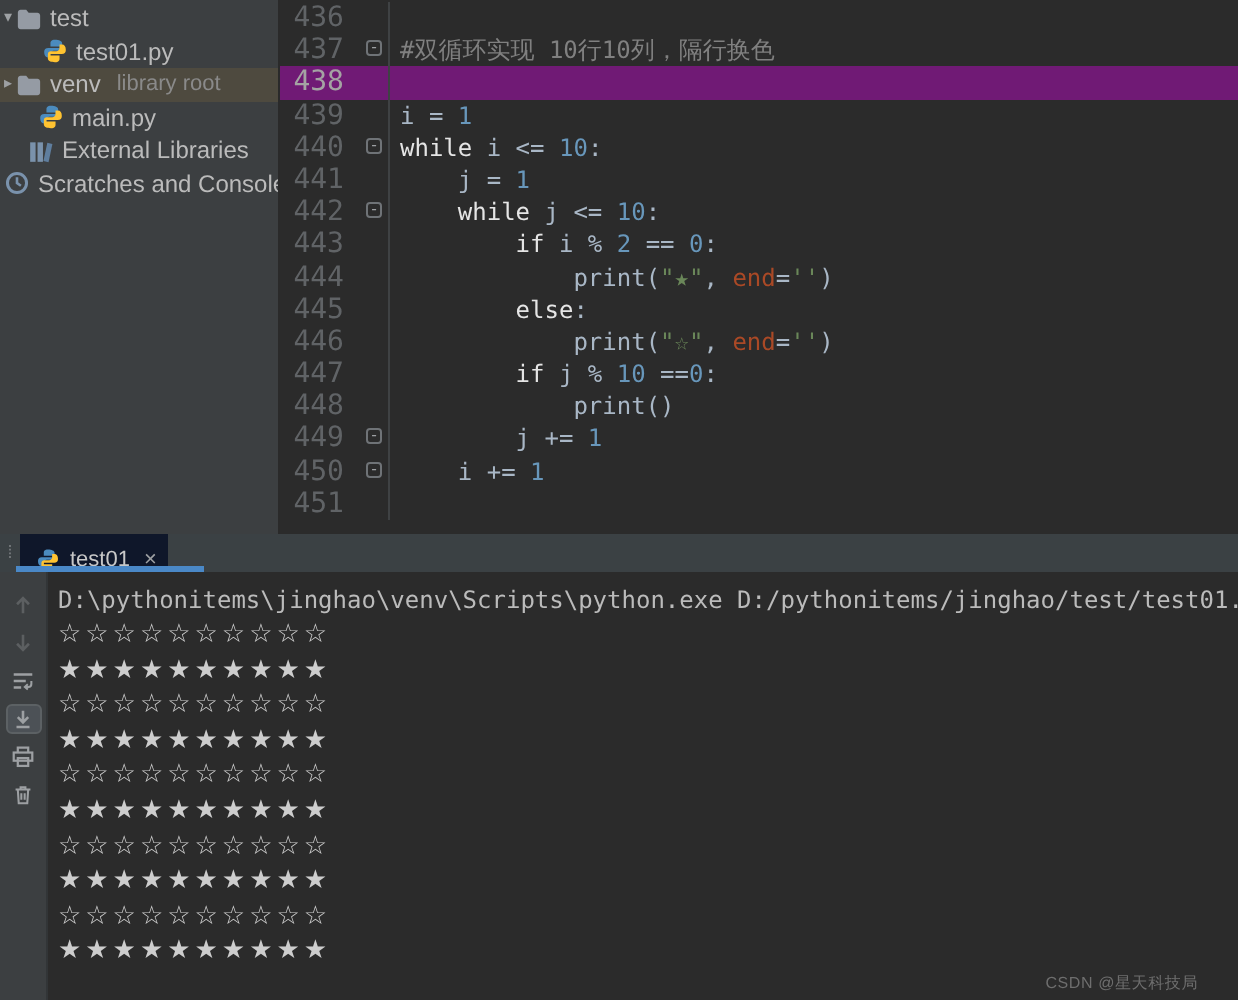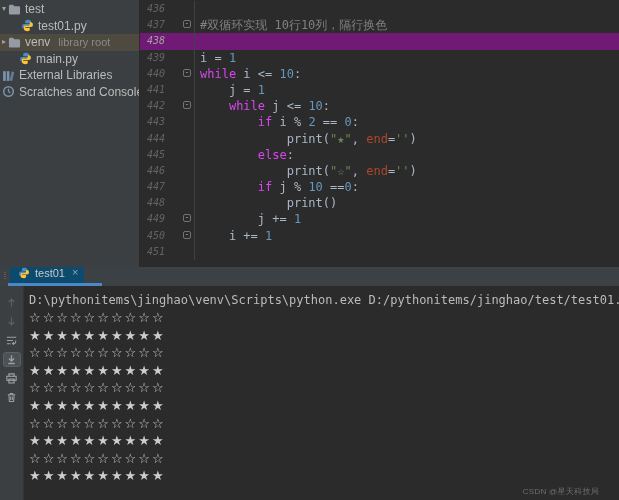"436" .ln-num { font-size: 10px -> 14px; font-style: italic -> none; text-align: center -> right }
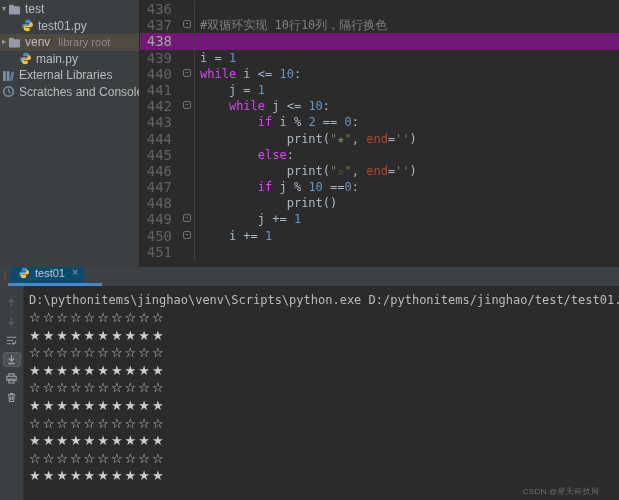"External Libraries" div.tree-row { padding-left: 2px -> 14px }
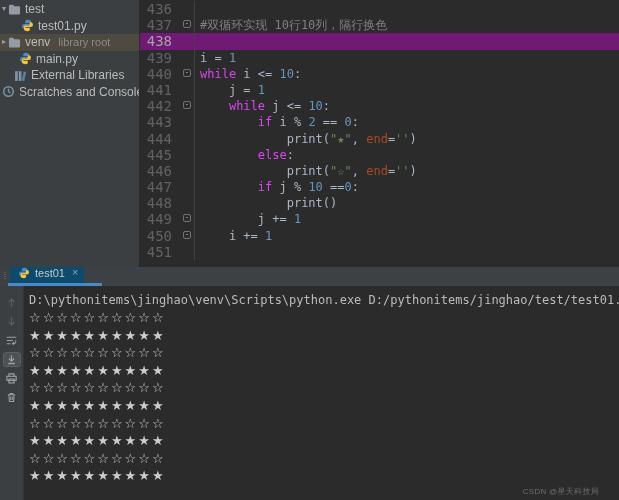"while" .sg-kw { color: #d946ef -> #e5e5e5 }
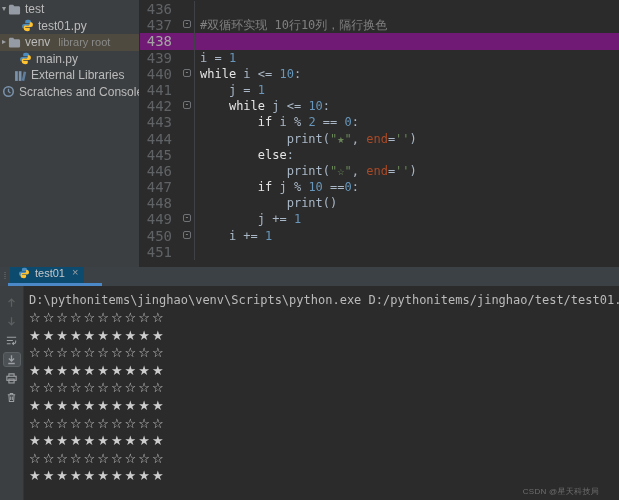"test01" .tab { align-items: flex-start -> flex-end; background: #0c4a6e -> #0f172a }
